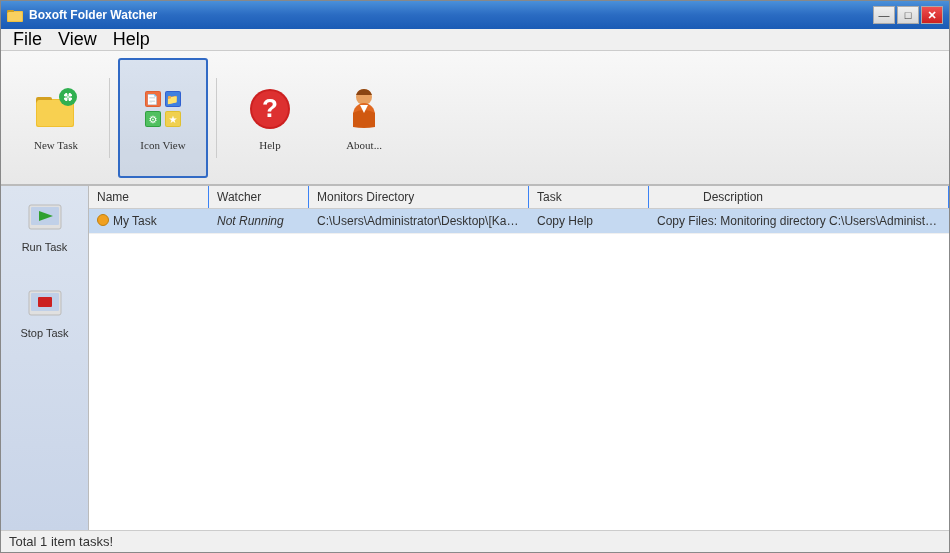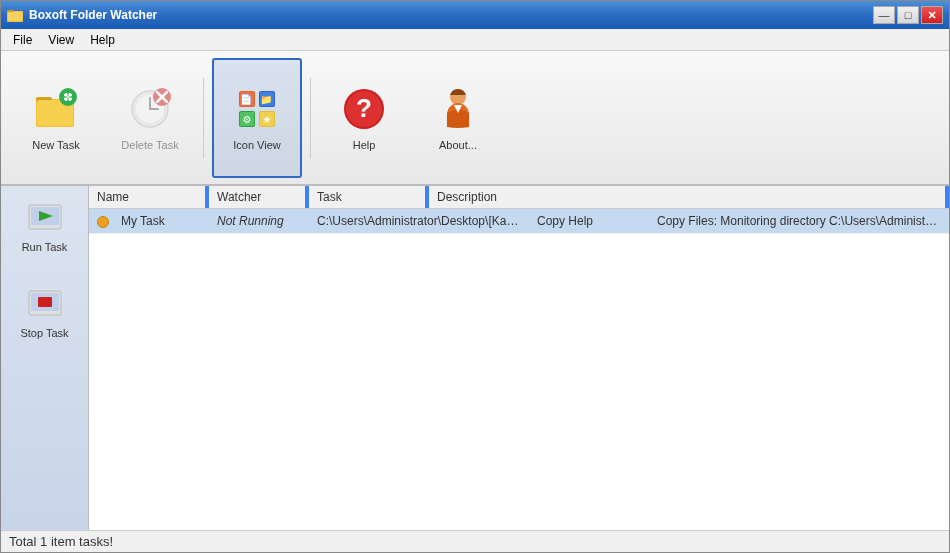"File" .menu-item { font-size: 12px -> 18px }
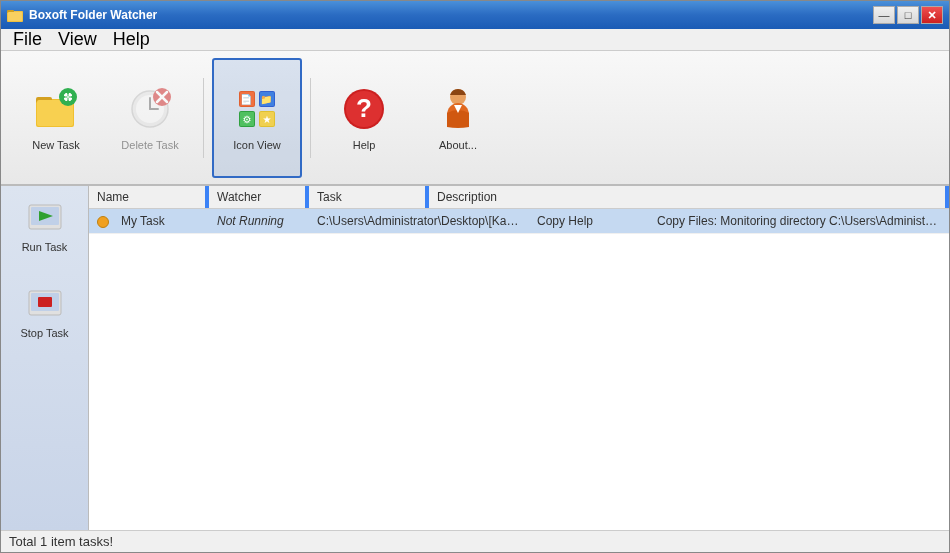"New Task" .toolbar-btn .btn-label { font-family: none -> Liberation Serif, serif }
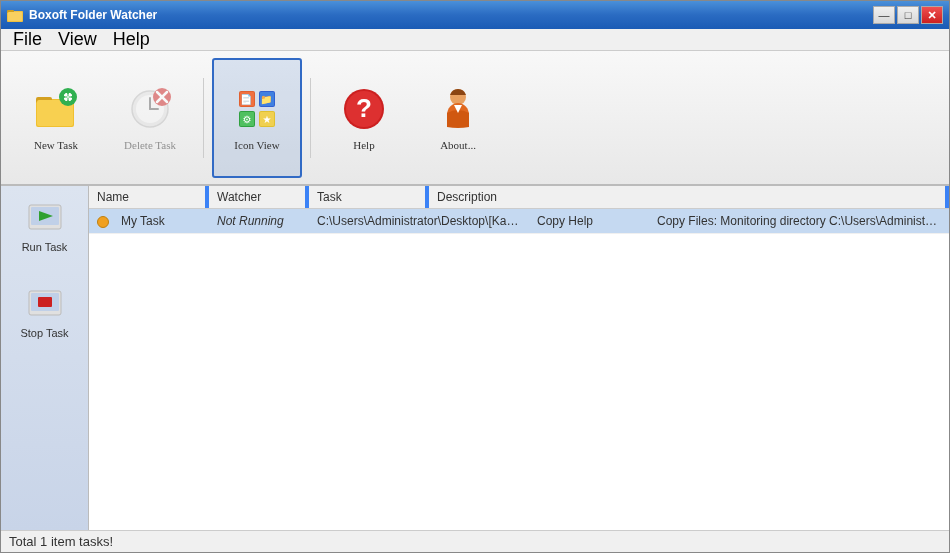"Delete Task" div.toolbar-btn { html: <div> <div> <svg> <circle></circle> <circle></circle> <line></line> <line></line> <circle></circle> <line></line> <line></line> </svg> </div> <span>Delete Task</span> </div> -> none }
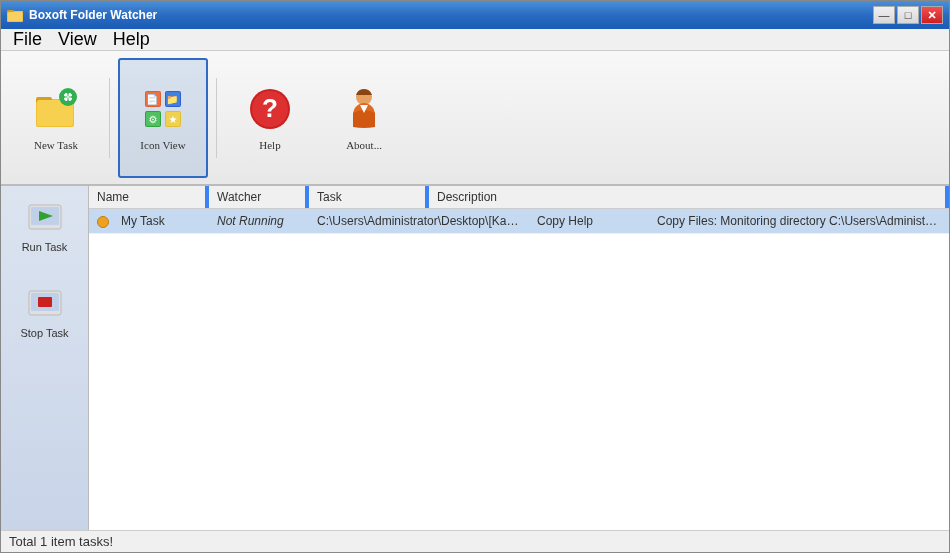"Name" .th { border-right: 4px solid #3b82f6 -> 1px solid #3b82f6 }
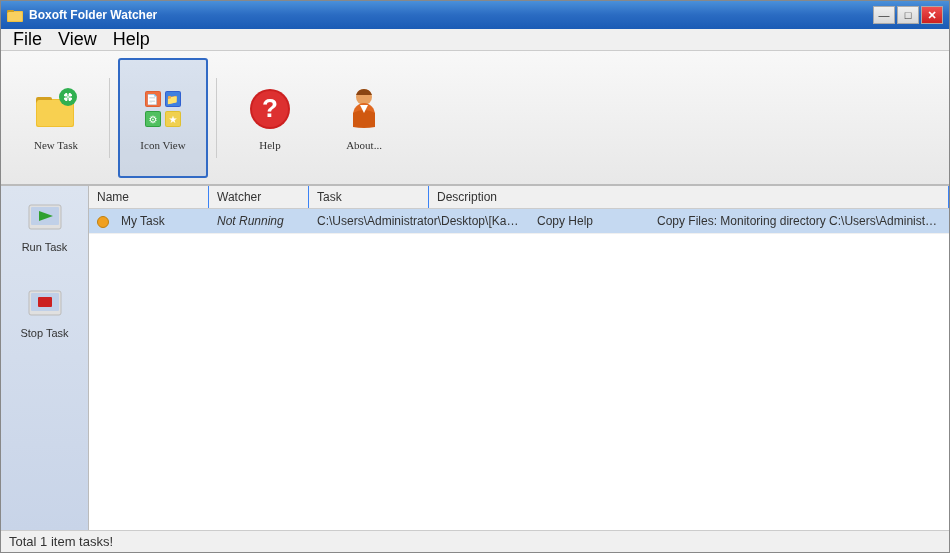"Monitors Directory" div.th { html: none -> <div>Monitors Directory</div> }
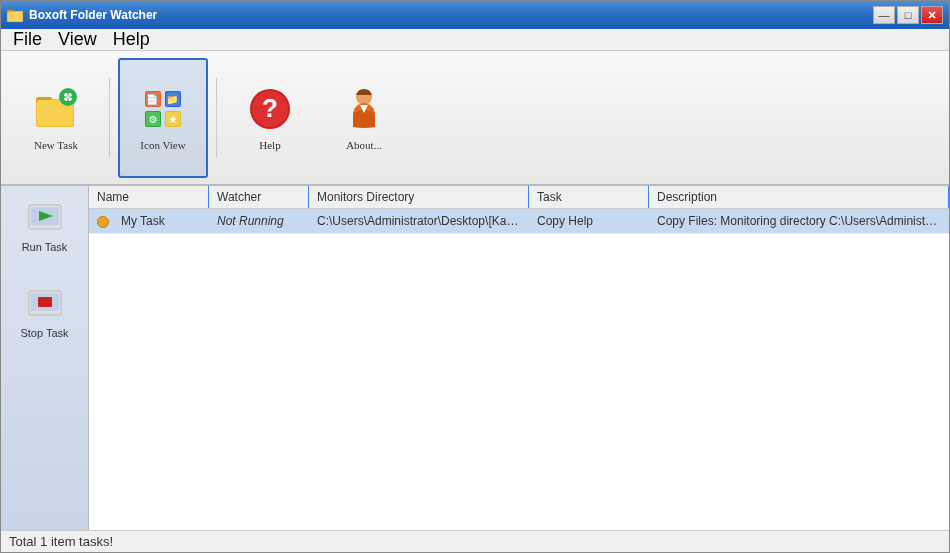"Description" .th-desc { margin-left: none -> 46px }
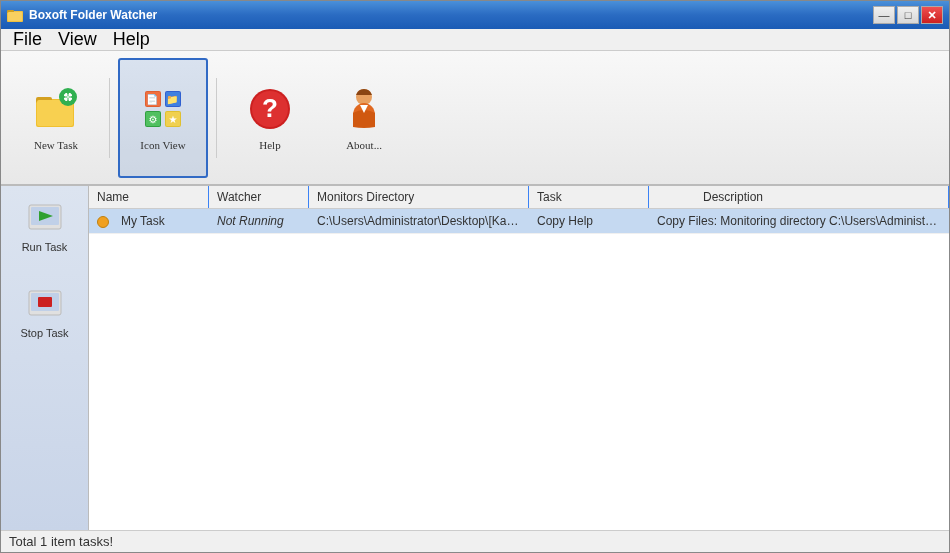"My Task" .td-name { align-items: flex-end -> flex-start; gap: 12px -> 4px }
